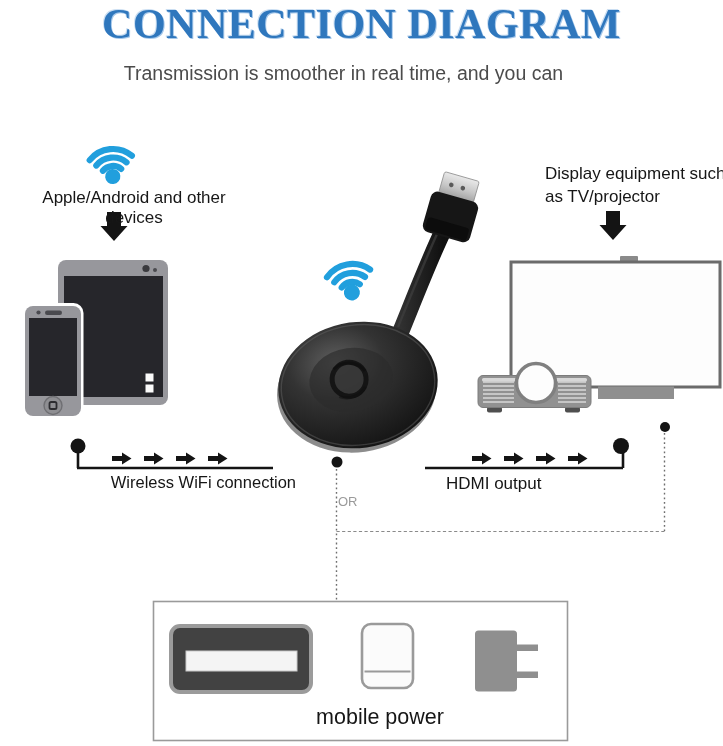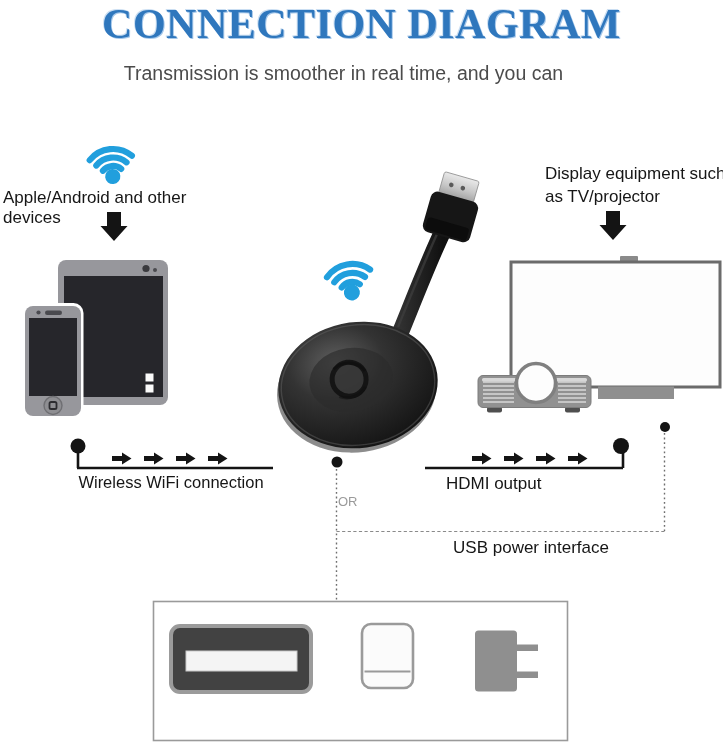"Apple/Android and other devices" .lbl-source { left: 3px -> 16px; text-align: left -> center }
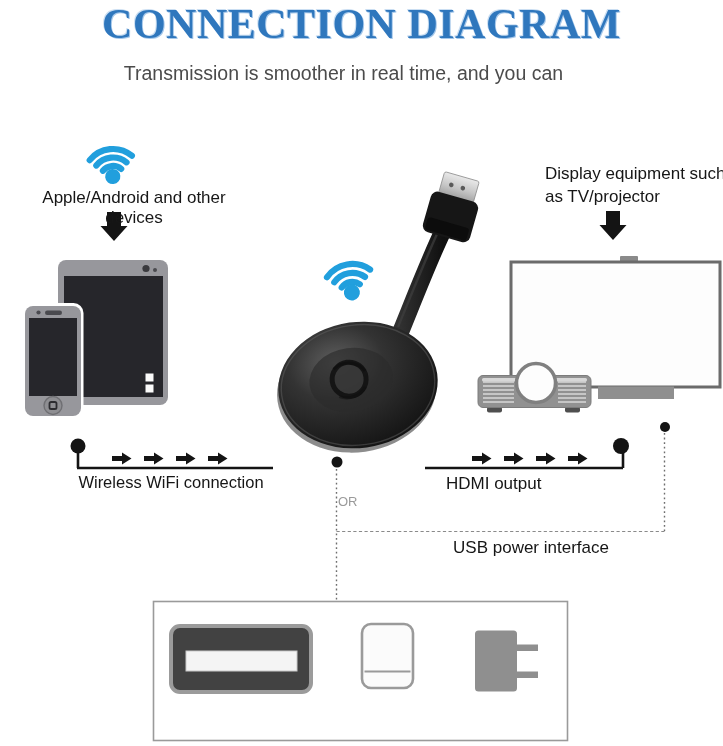"Wireless WiFi connection" .lbl-wificonn { text-align: center -> right }
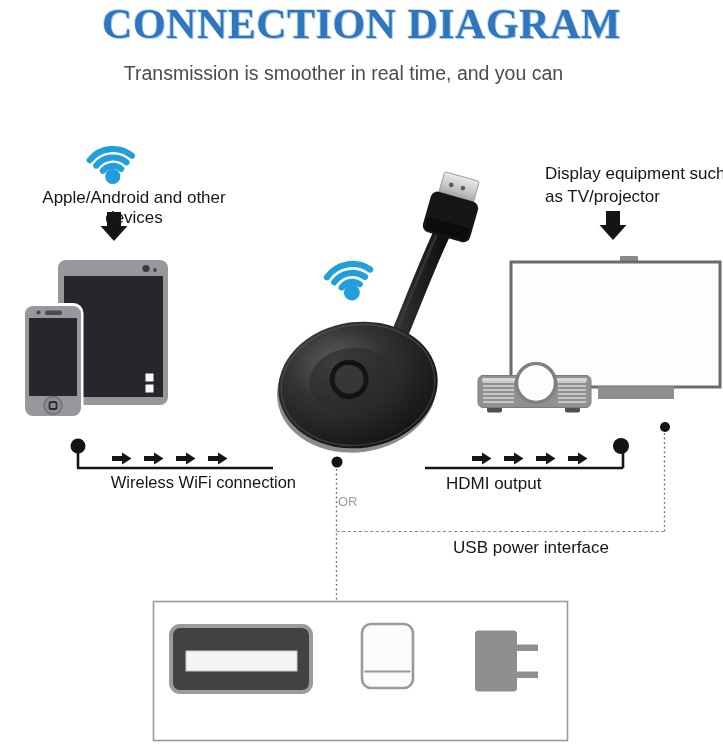"USB power interface" div.abs { html: <div>USB power interface</div> -> none }
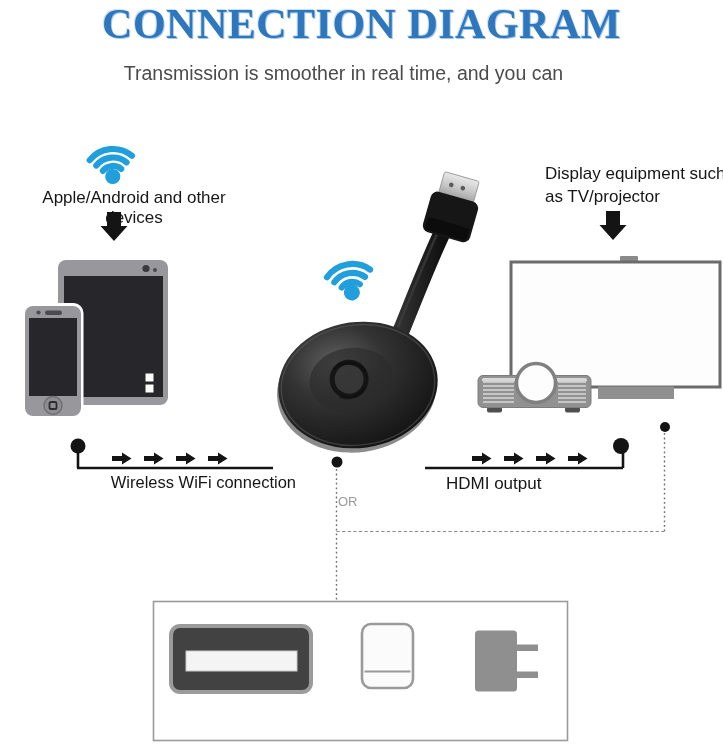"mobile power" div.abs { html: none -> <div>mobile power</div> }
